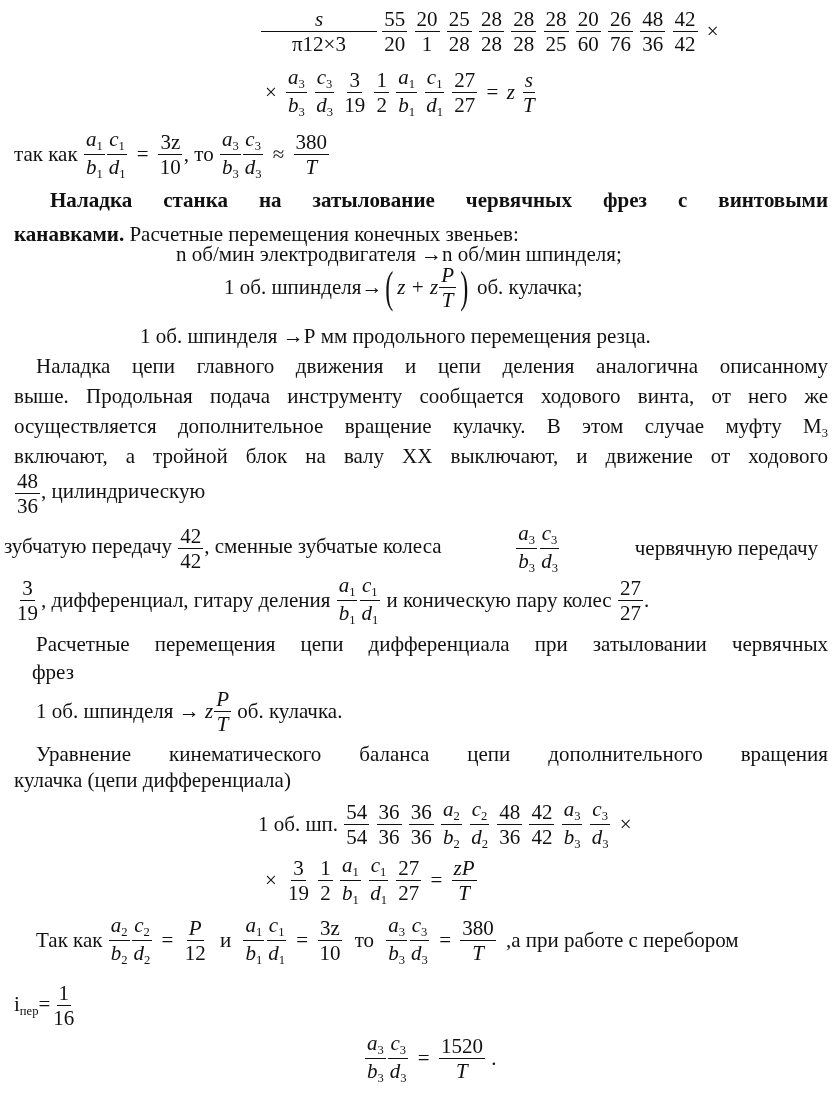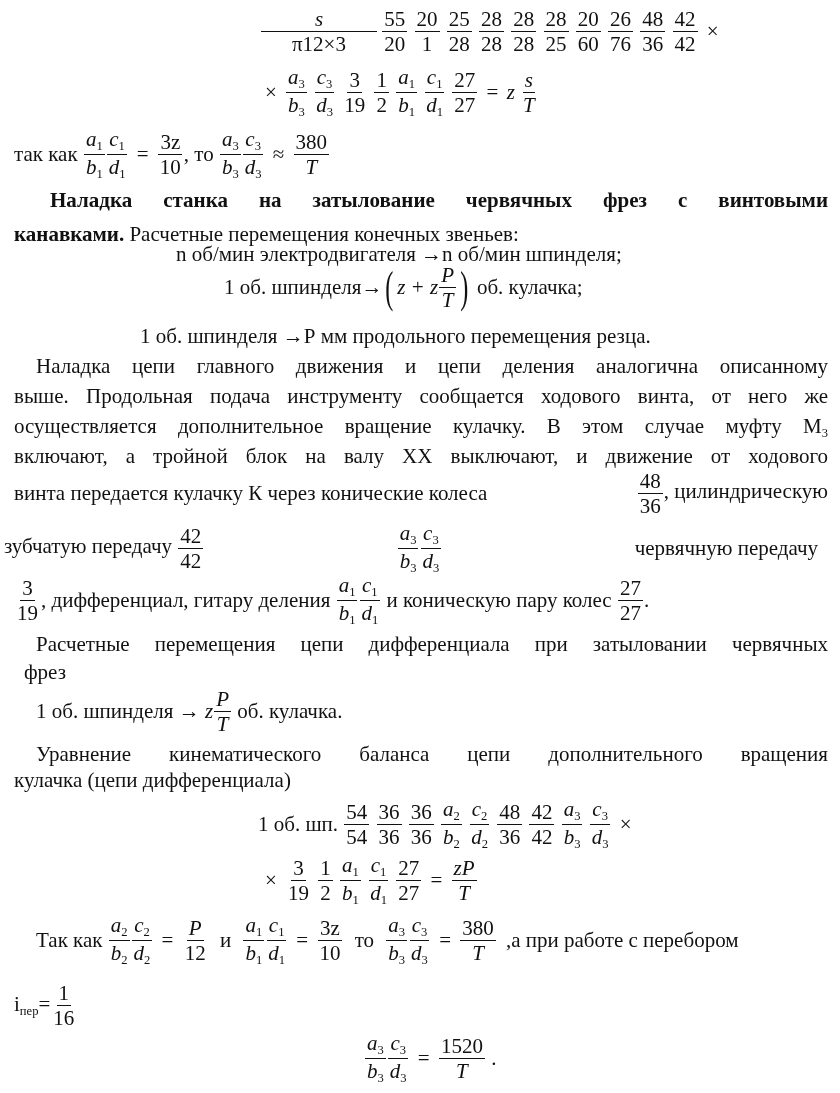"винта передается кулачку К через" span { html: <span>винта передается кулачку К через конические колеса</span> -> none }
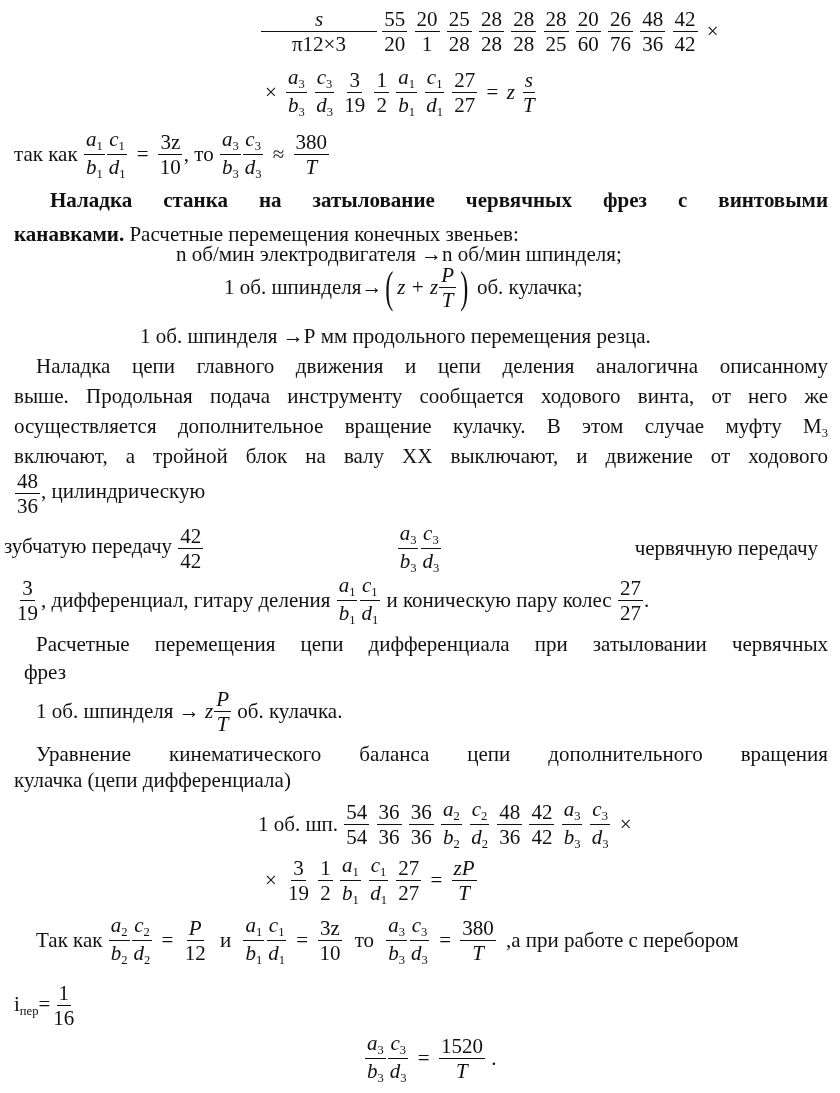", сменные зубчатые колеса" span { html: none -> <span>, сменные зубчатые колеса</span> }
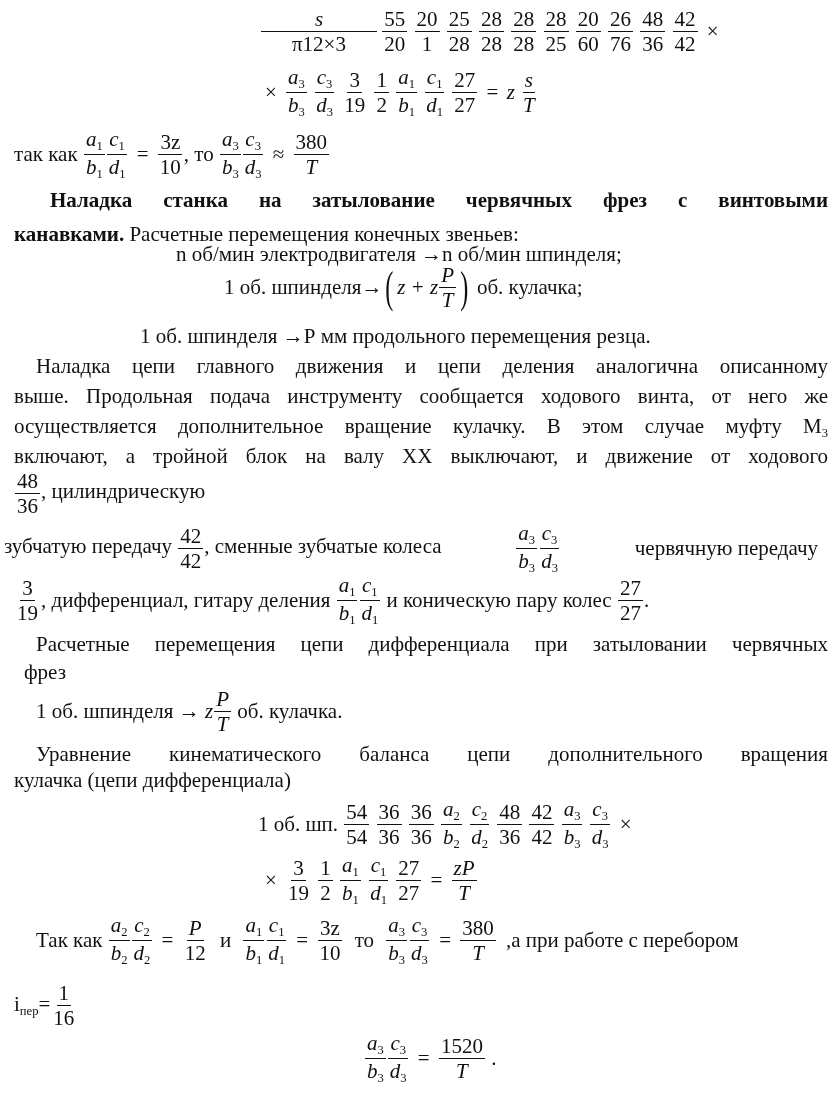"фрез" div.line { left: 24px -> 32px }
